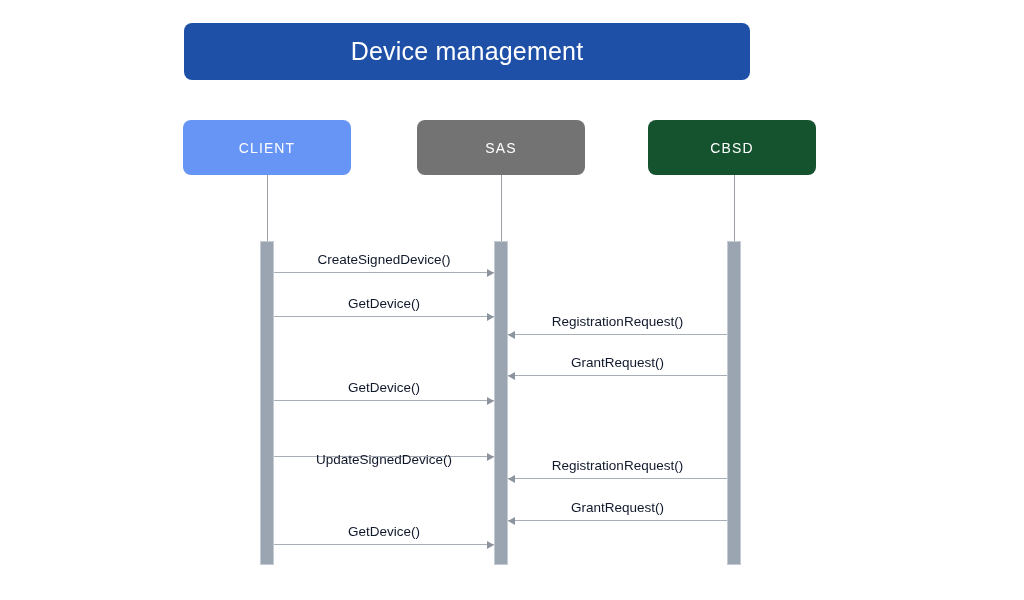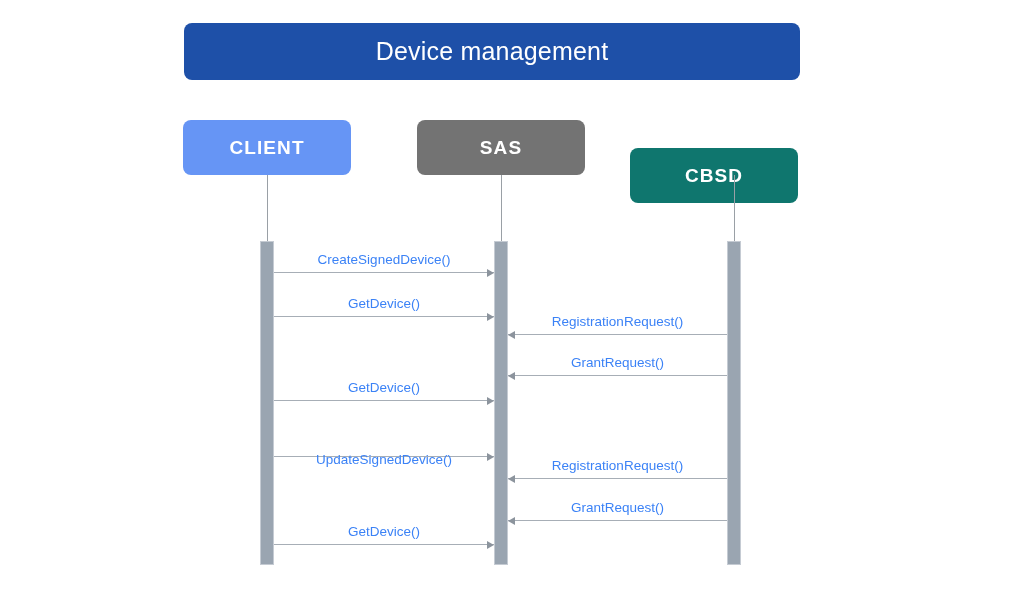"Device management" .title-banner { width: 616px -> 566px }
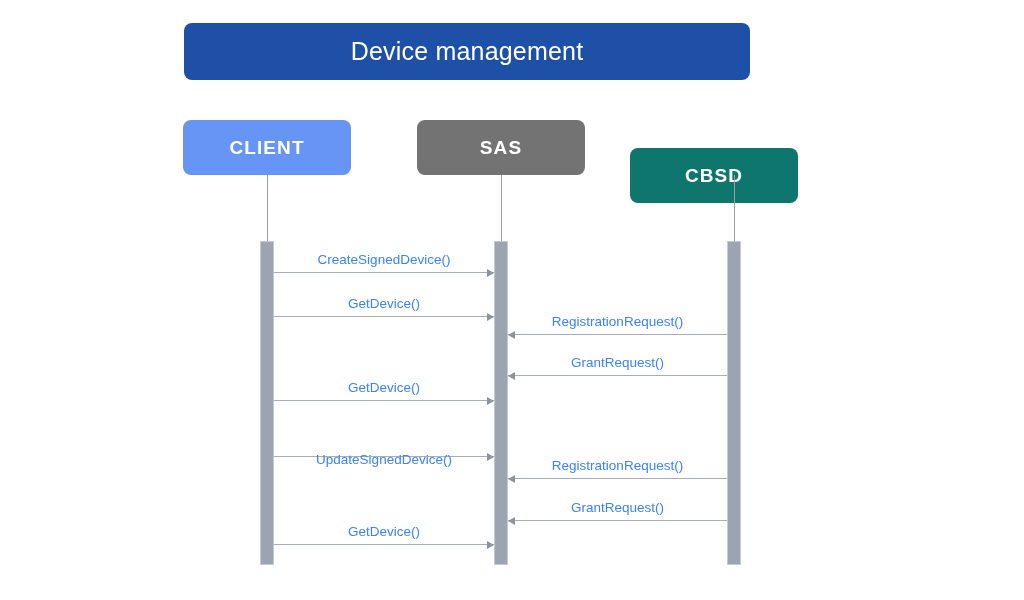"CLIENT" .participant .participant-label { font-size: 19px -> 14px; font-weight: 700 -> 400 }
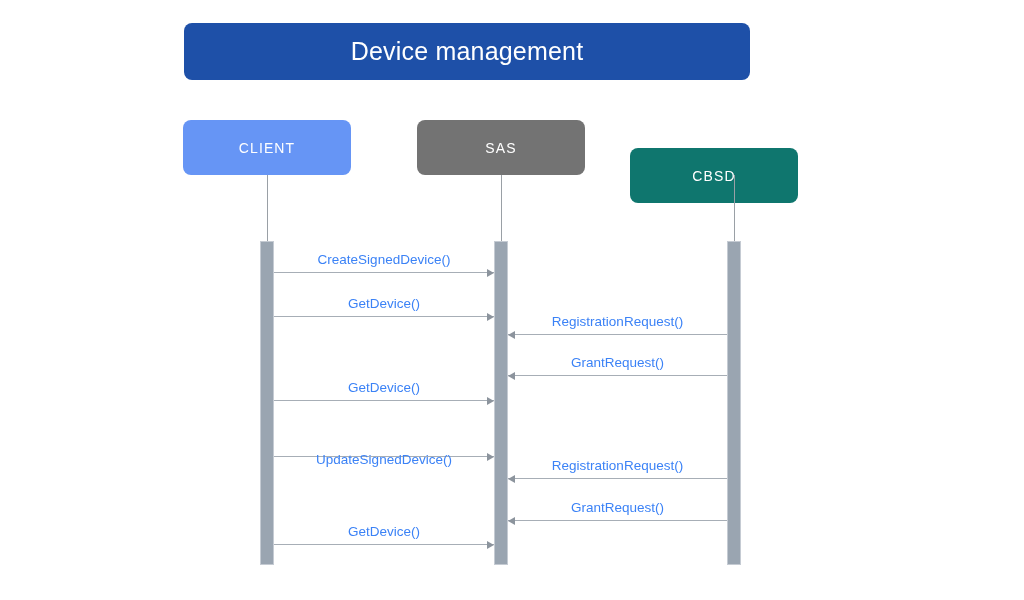"CBSD" div.participant { background: #0f766e -> #14532d; left: 630px -> 648px; margin-top: 28px -> none }
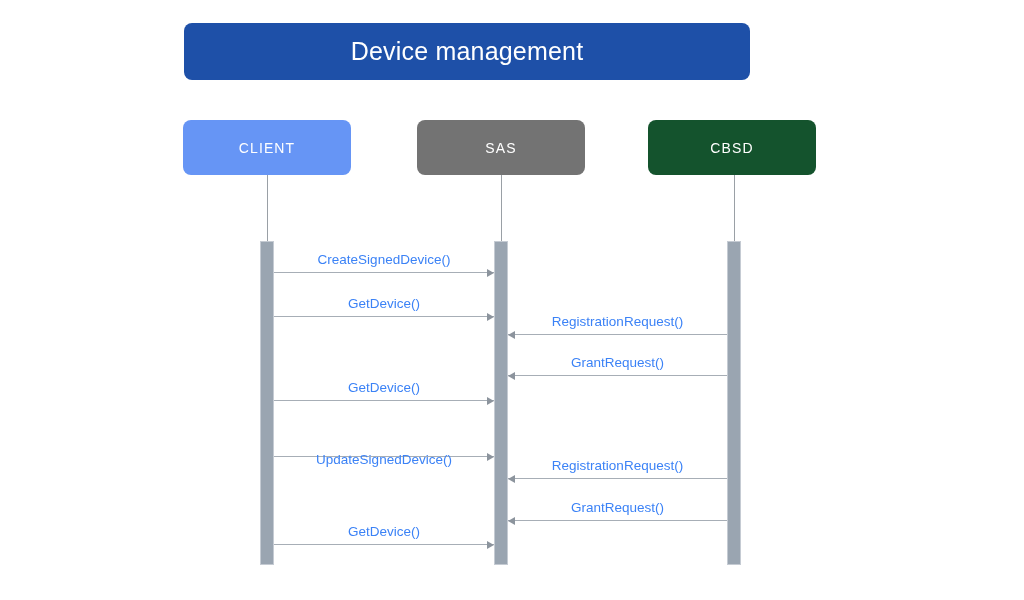"CreateSignedDevice()" .message-label { color: #3b82f6 -> #0f172a }
